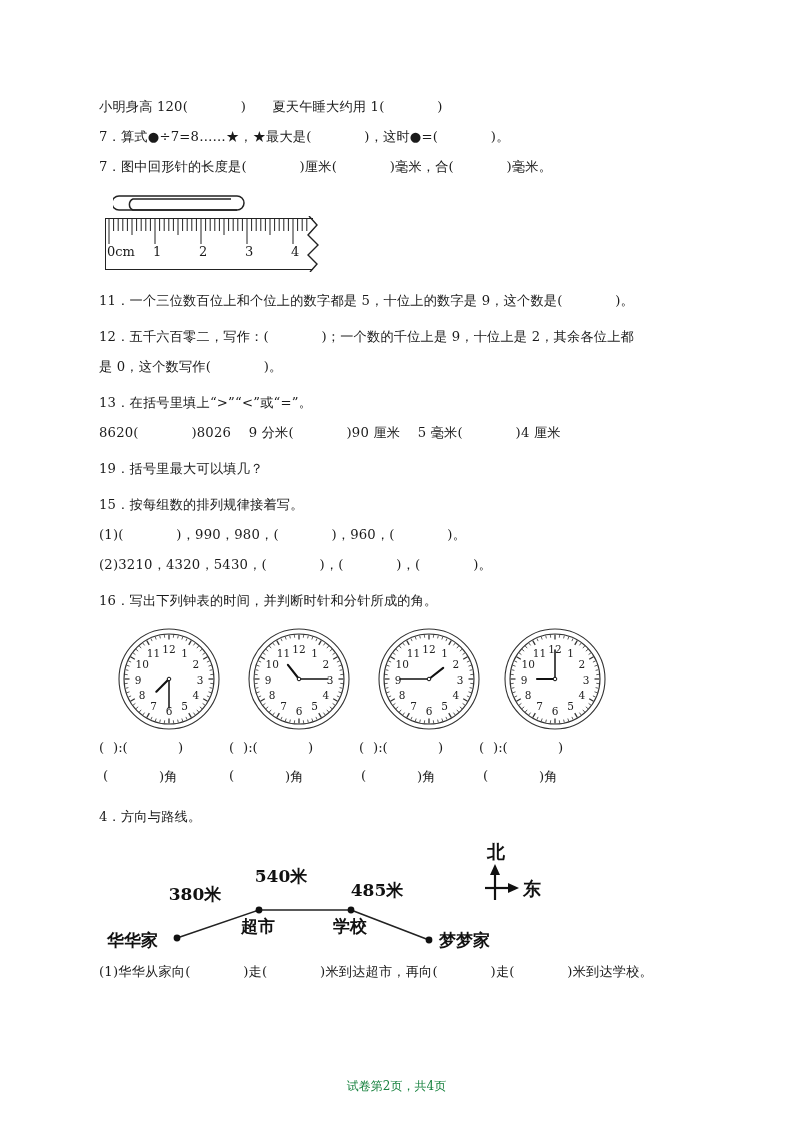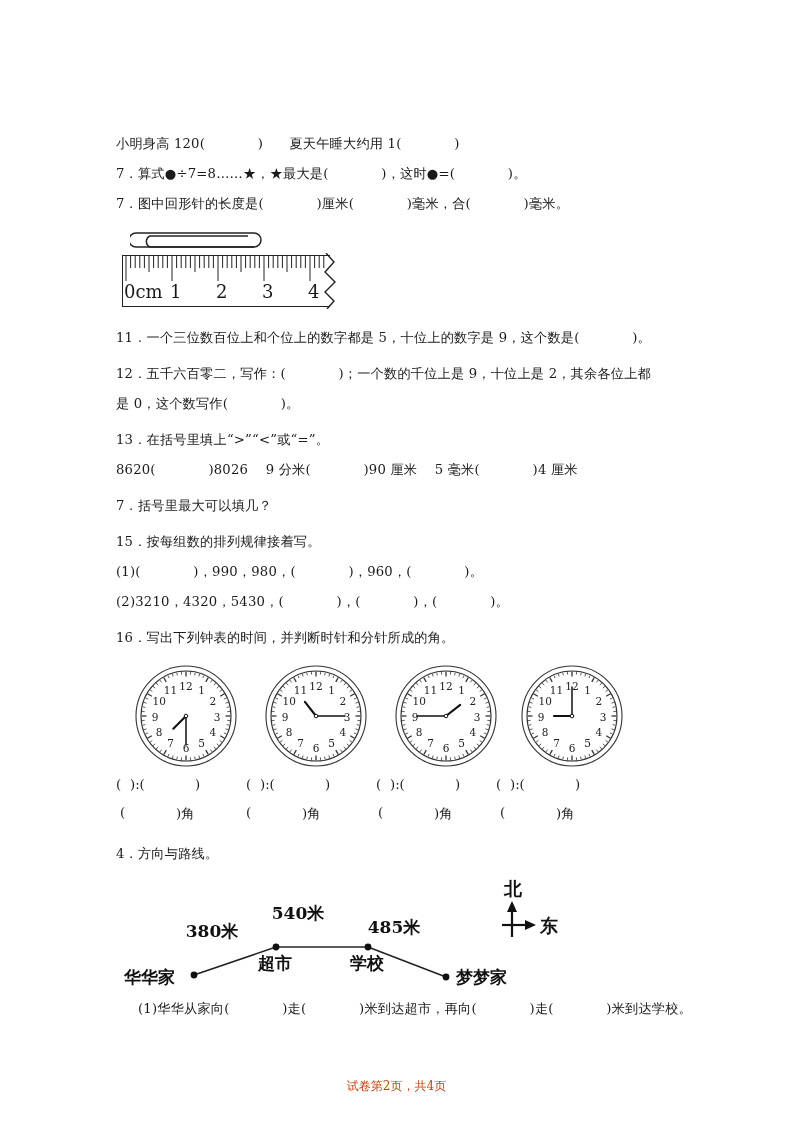"小明身高 120( ) 夏天午睡大约用 1(" .content { left: 116px -> 99px; margin-top: 37px -> none }
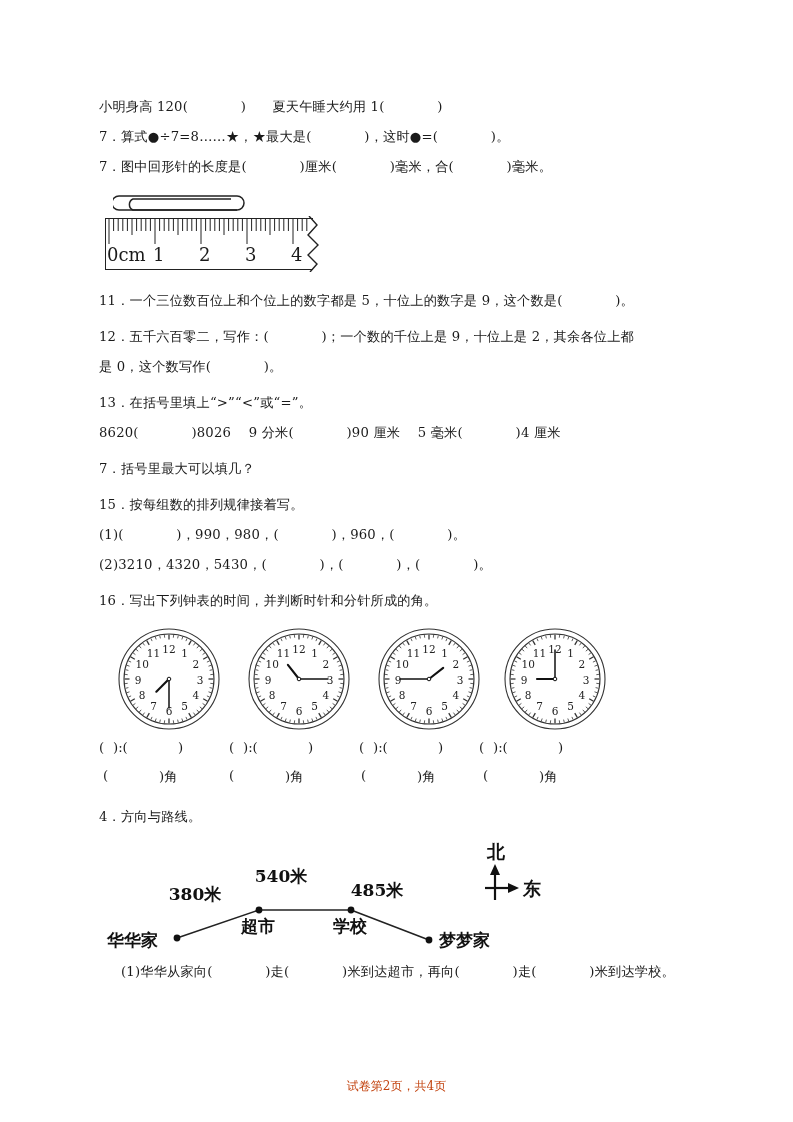"0cm" .ruler-nums { font-size: 18px -> 13px }
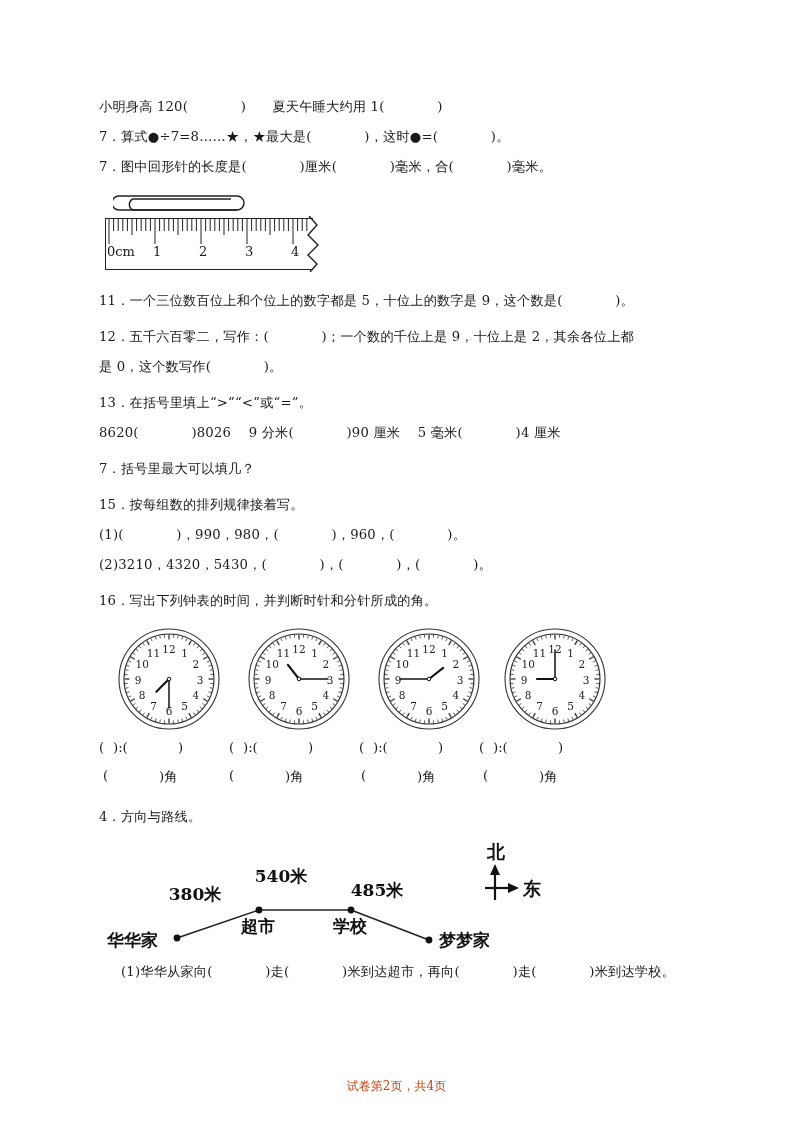"7．括号里最大可以填几？" div.qline { text: 7 -> 19 }
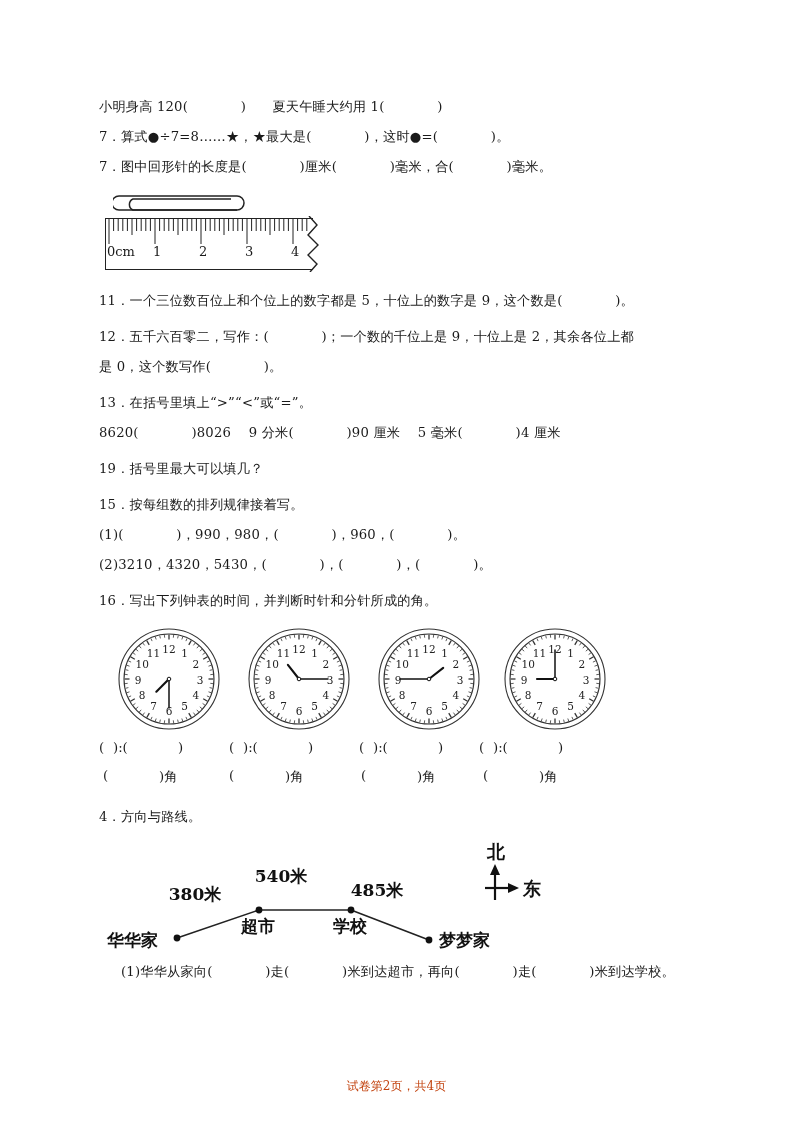"(1)华华从家向( )走( )米到达超市，再向( )走( )米到达学校。" .qline.tight { text-align: right -> none }
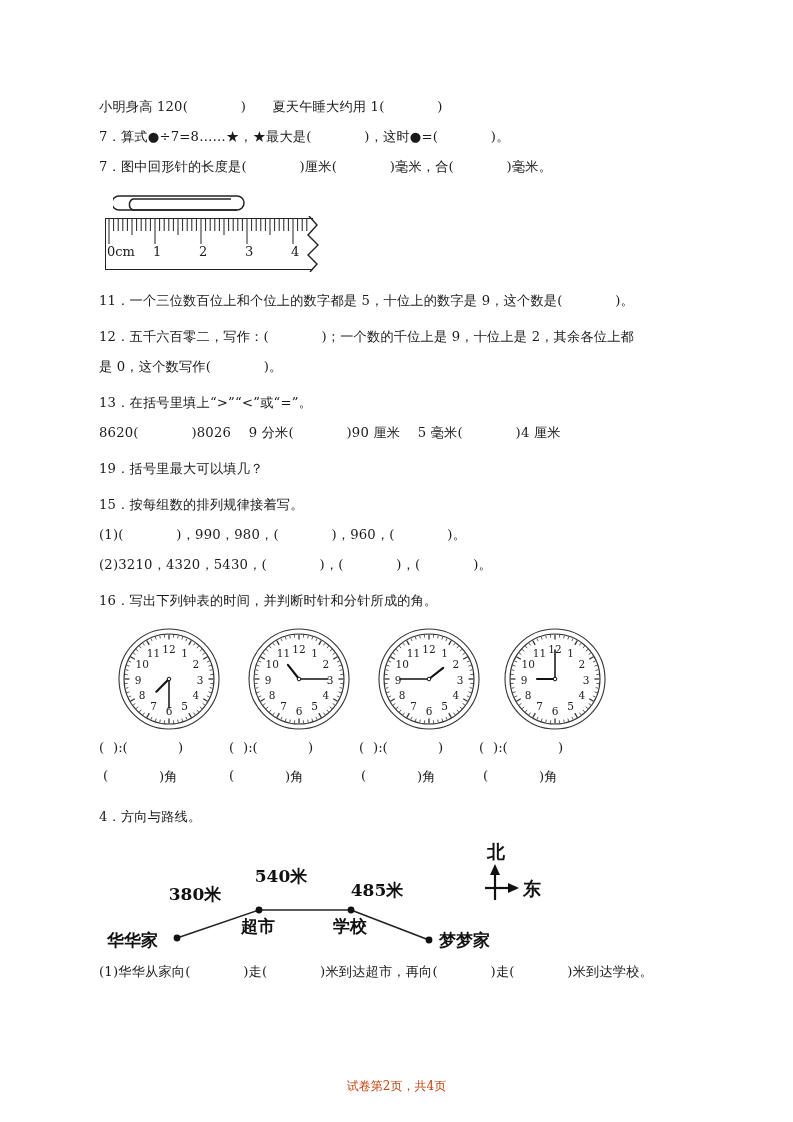"试卷第2页，共4页" .footer { color: #c2410c -> #15803d }
